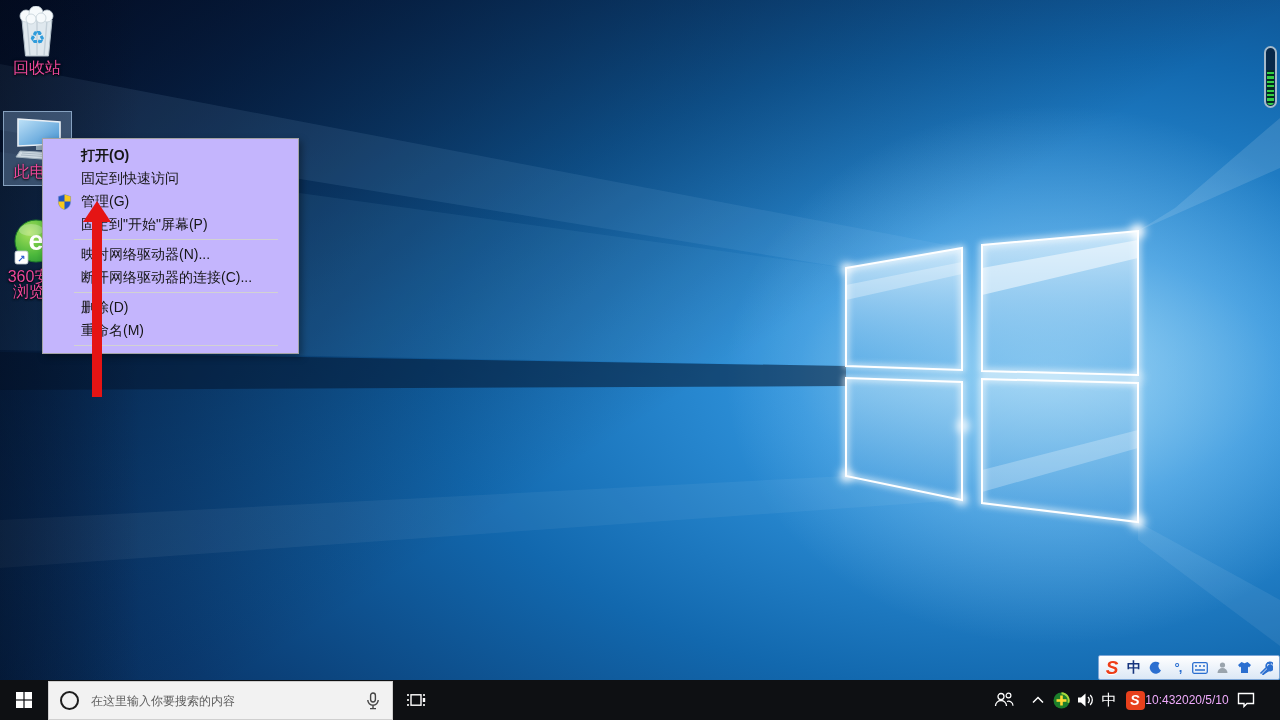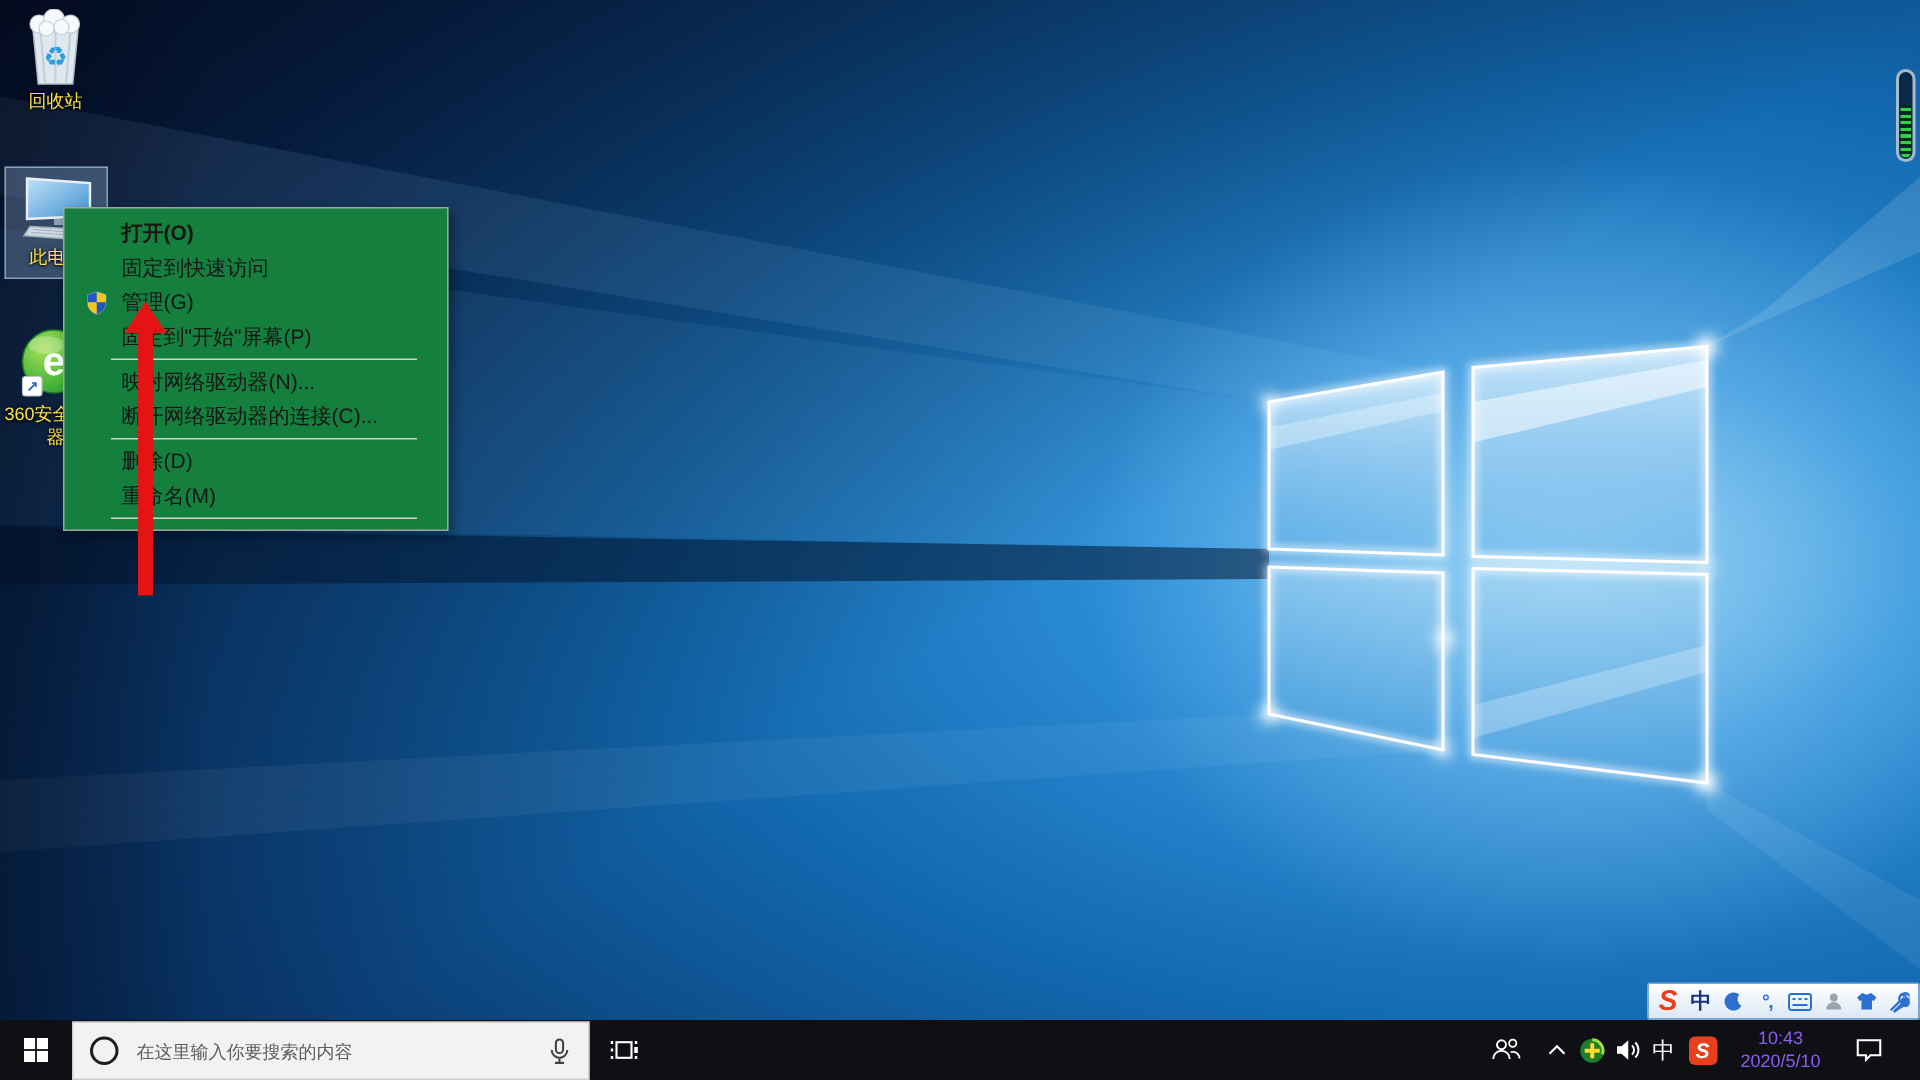"回收站" .icon-label { color: #fde047 -> #ec4899; font-size: 12px -> 16px }
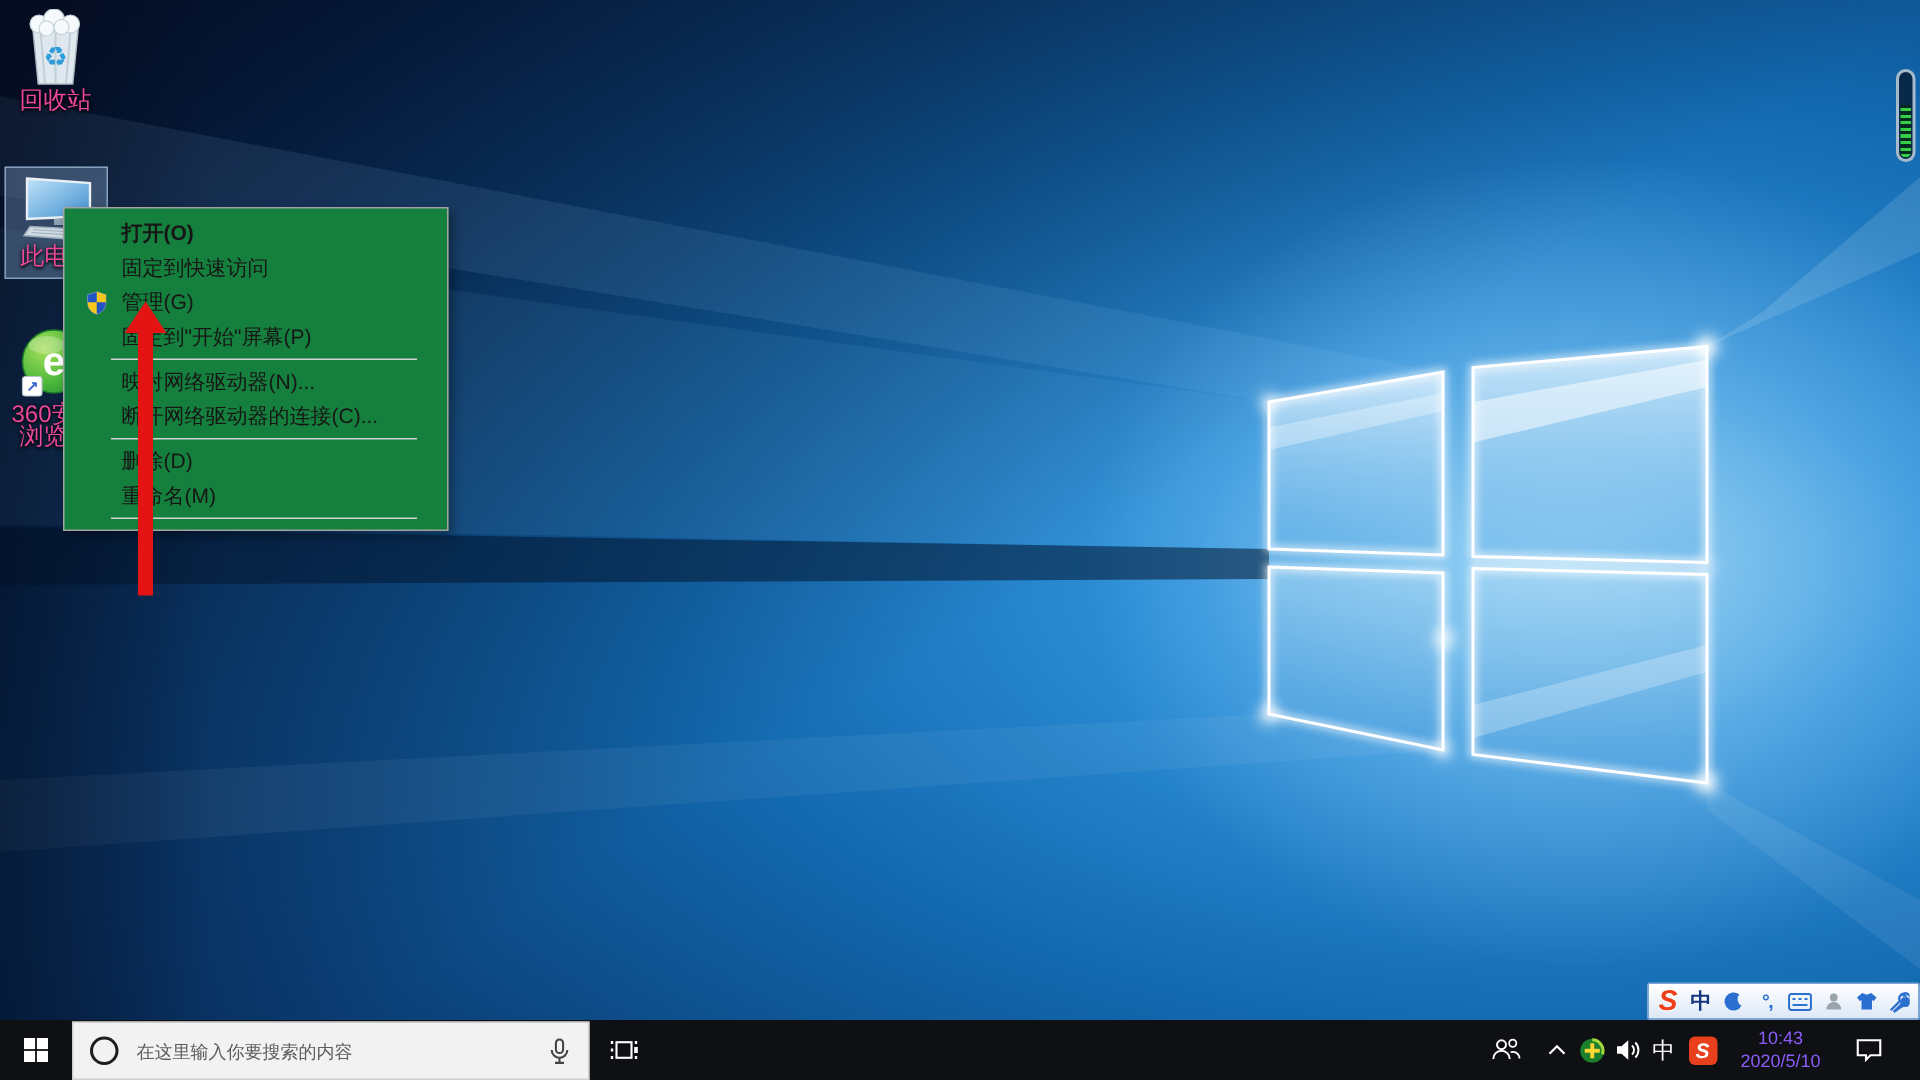"打开(O)" .context-menu { background: #15803d -> #c4b5fd }
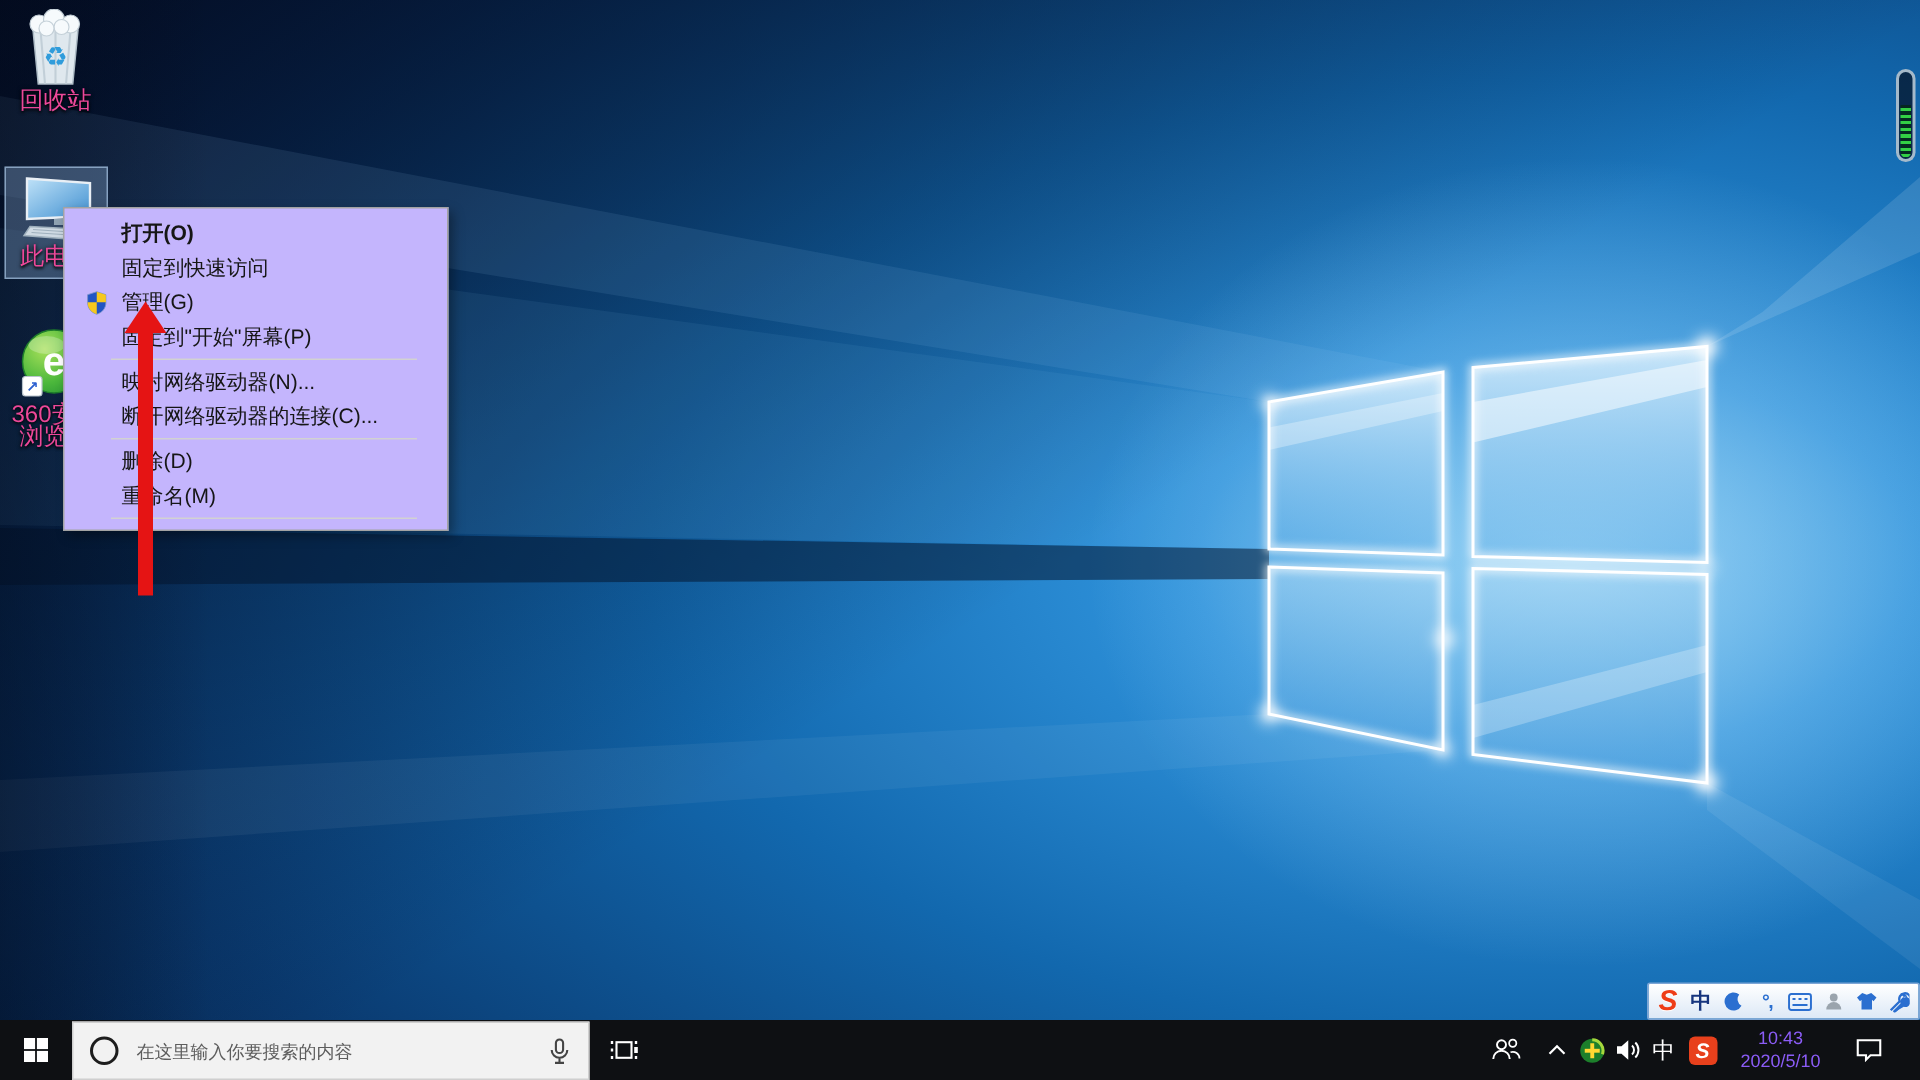"10:43" .tb-clock { color: #8b5cf6 -> #f0abfc; flex-direction: column -> none }
